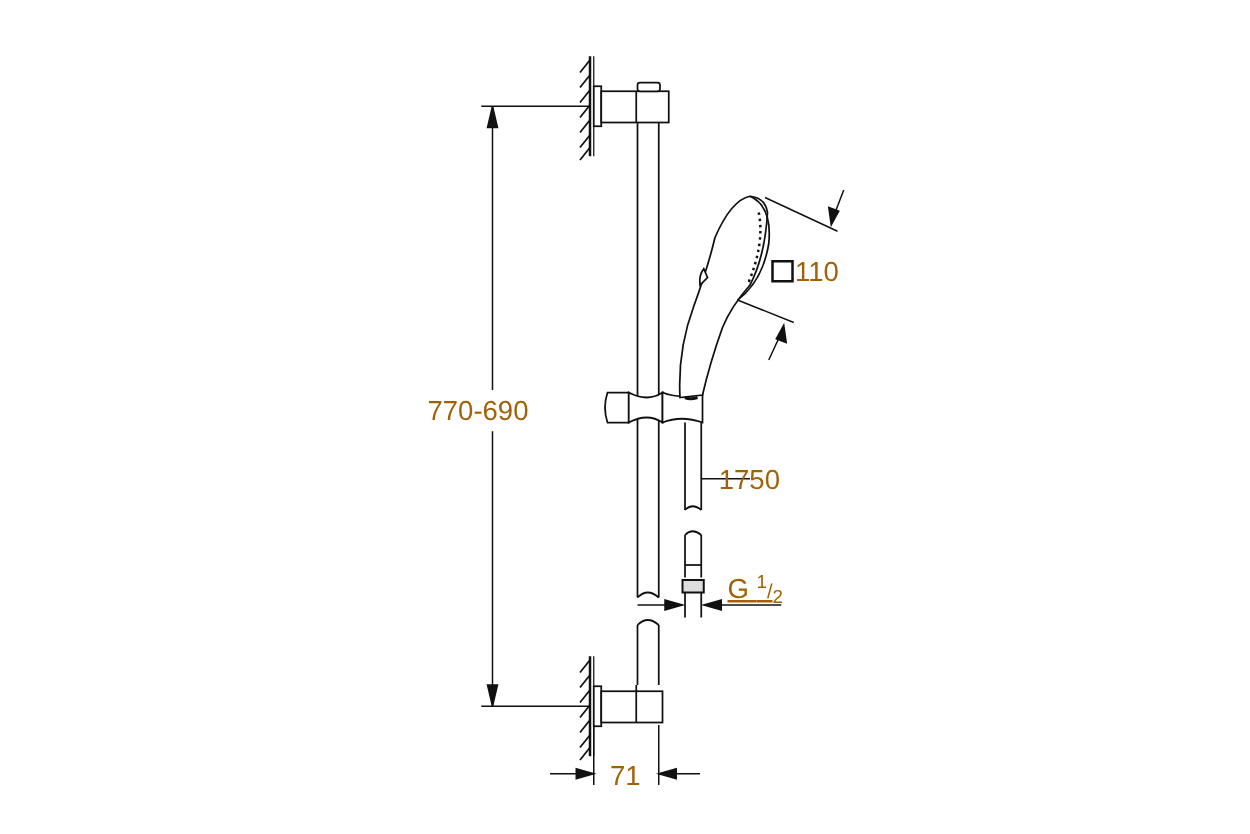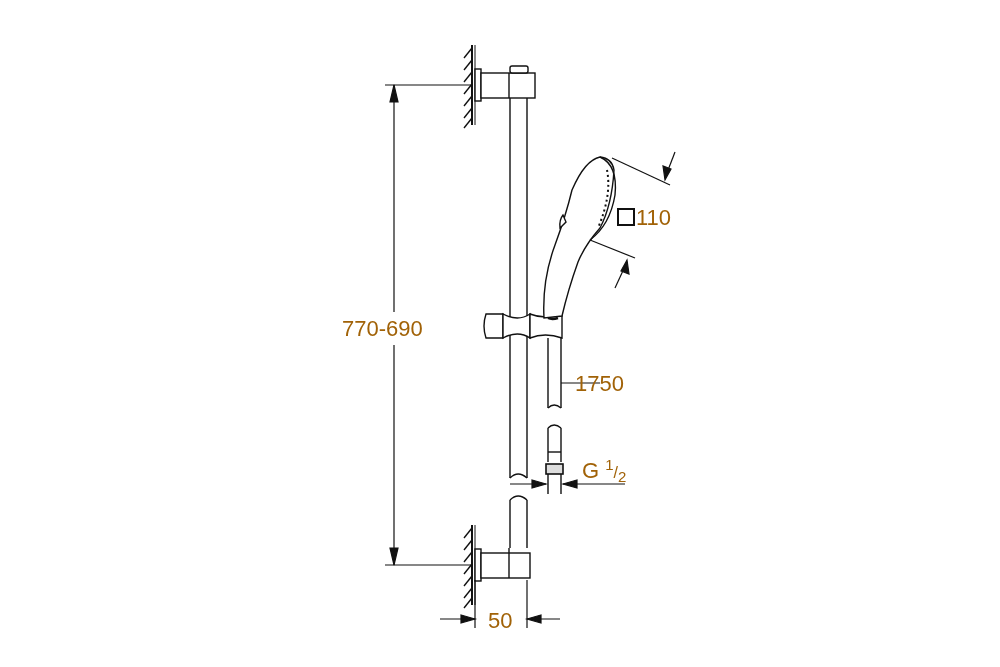"G 1/2" div.dim-label { text-decoration: none -> underline }
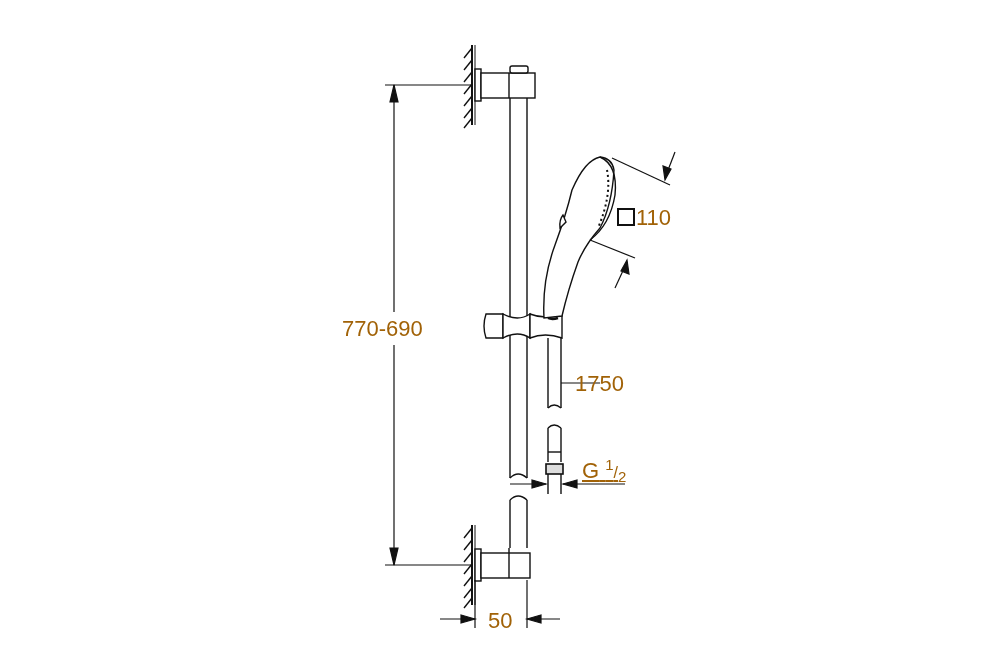"50" div.dim-label { text: 50 -> 71 }
